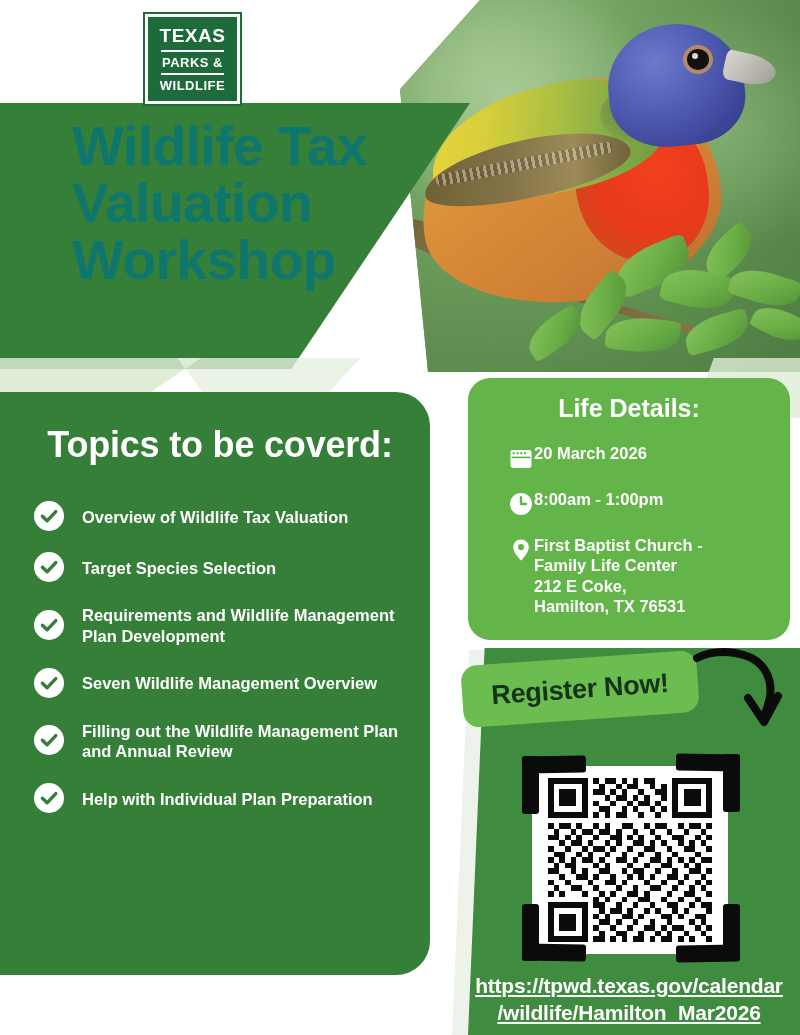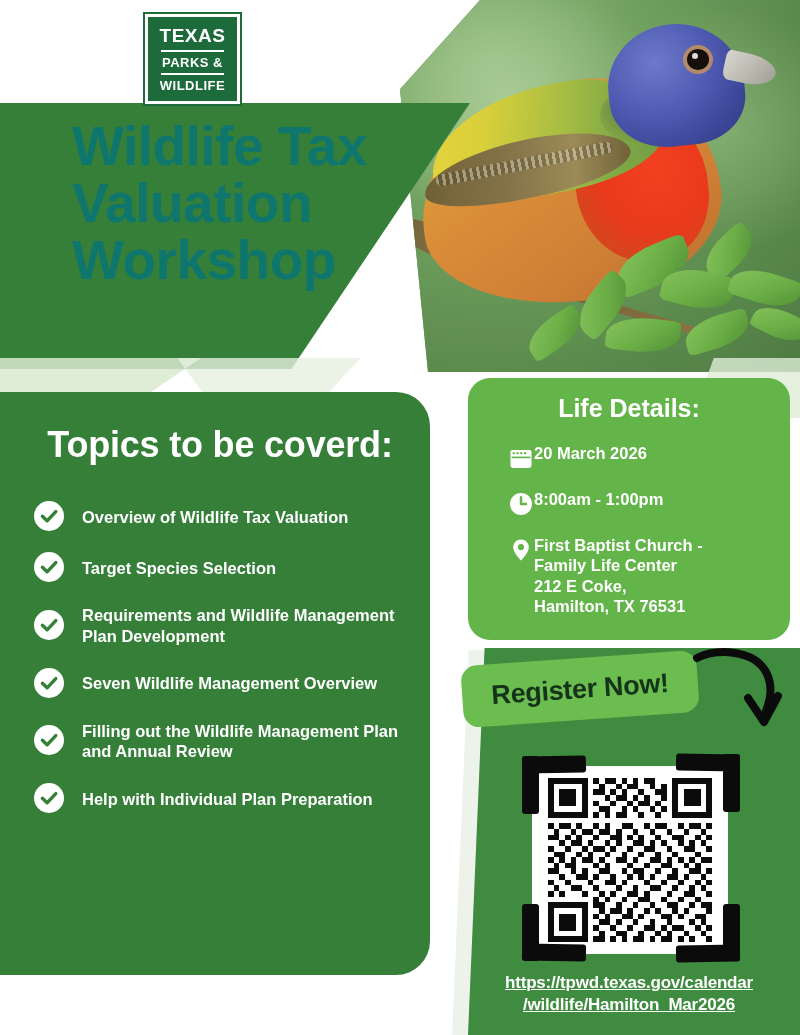"https://tpwd.texas.gov/calendar" .qr-url { font-size: 17px -> 21px }
